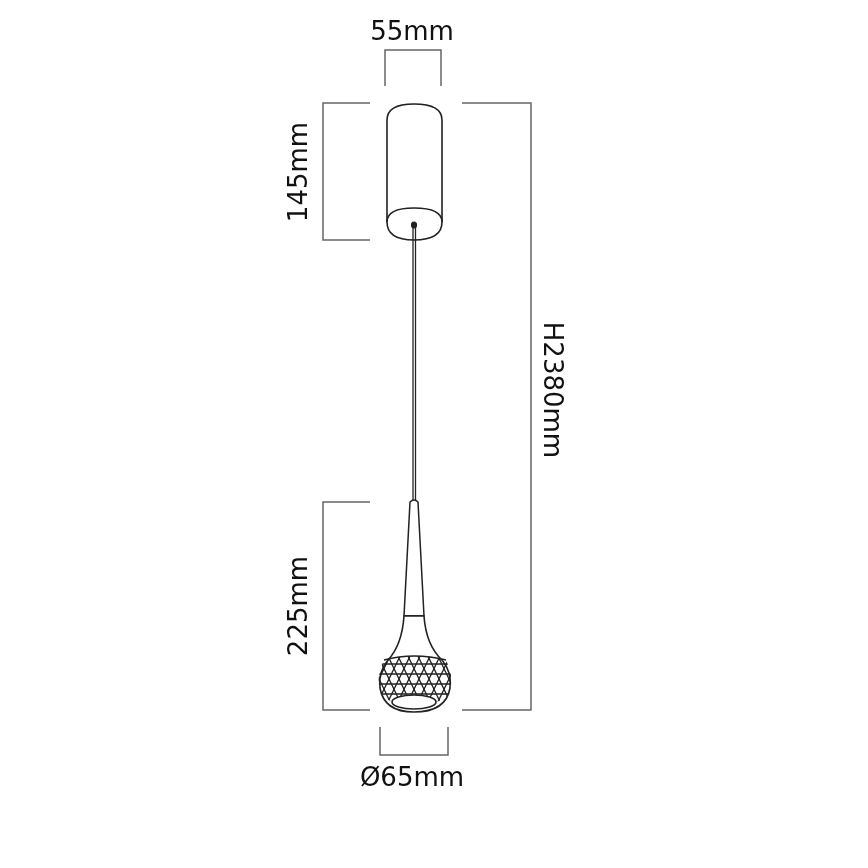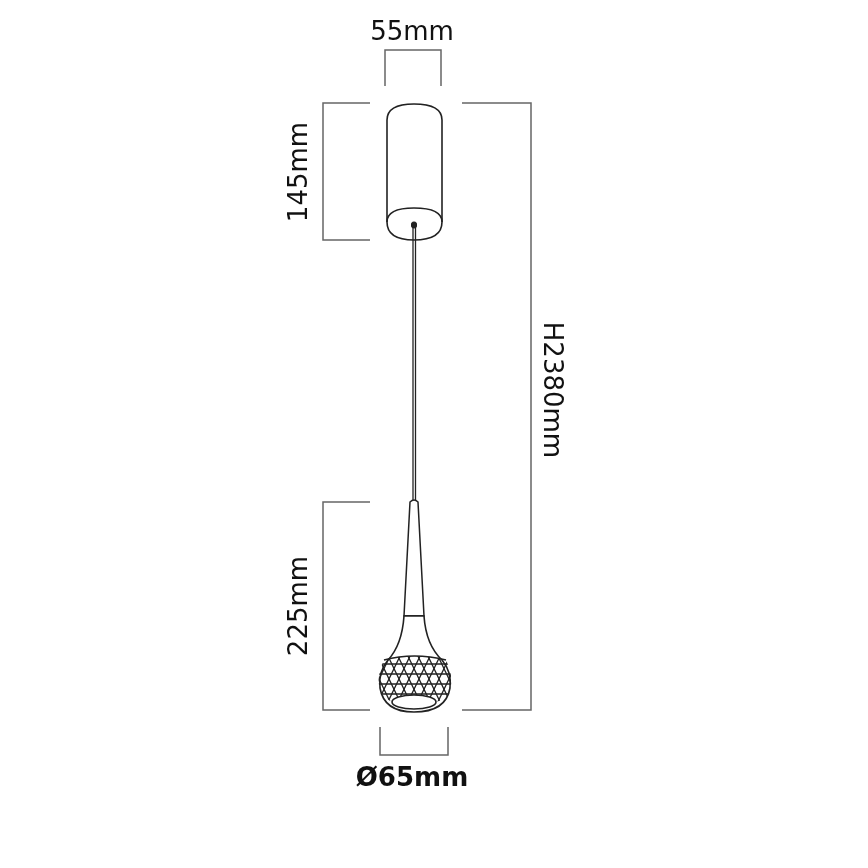"Ø65mm" div.dim-label { font-weight: bold -> none }
